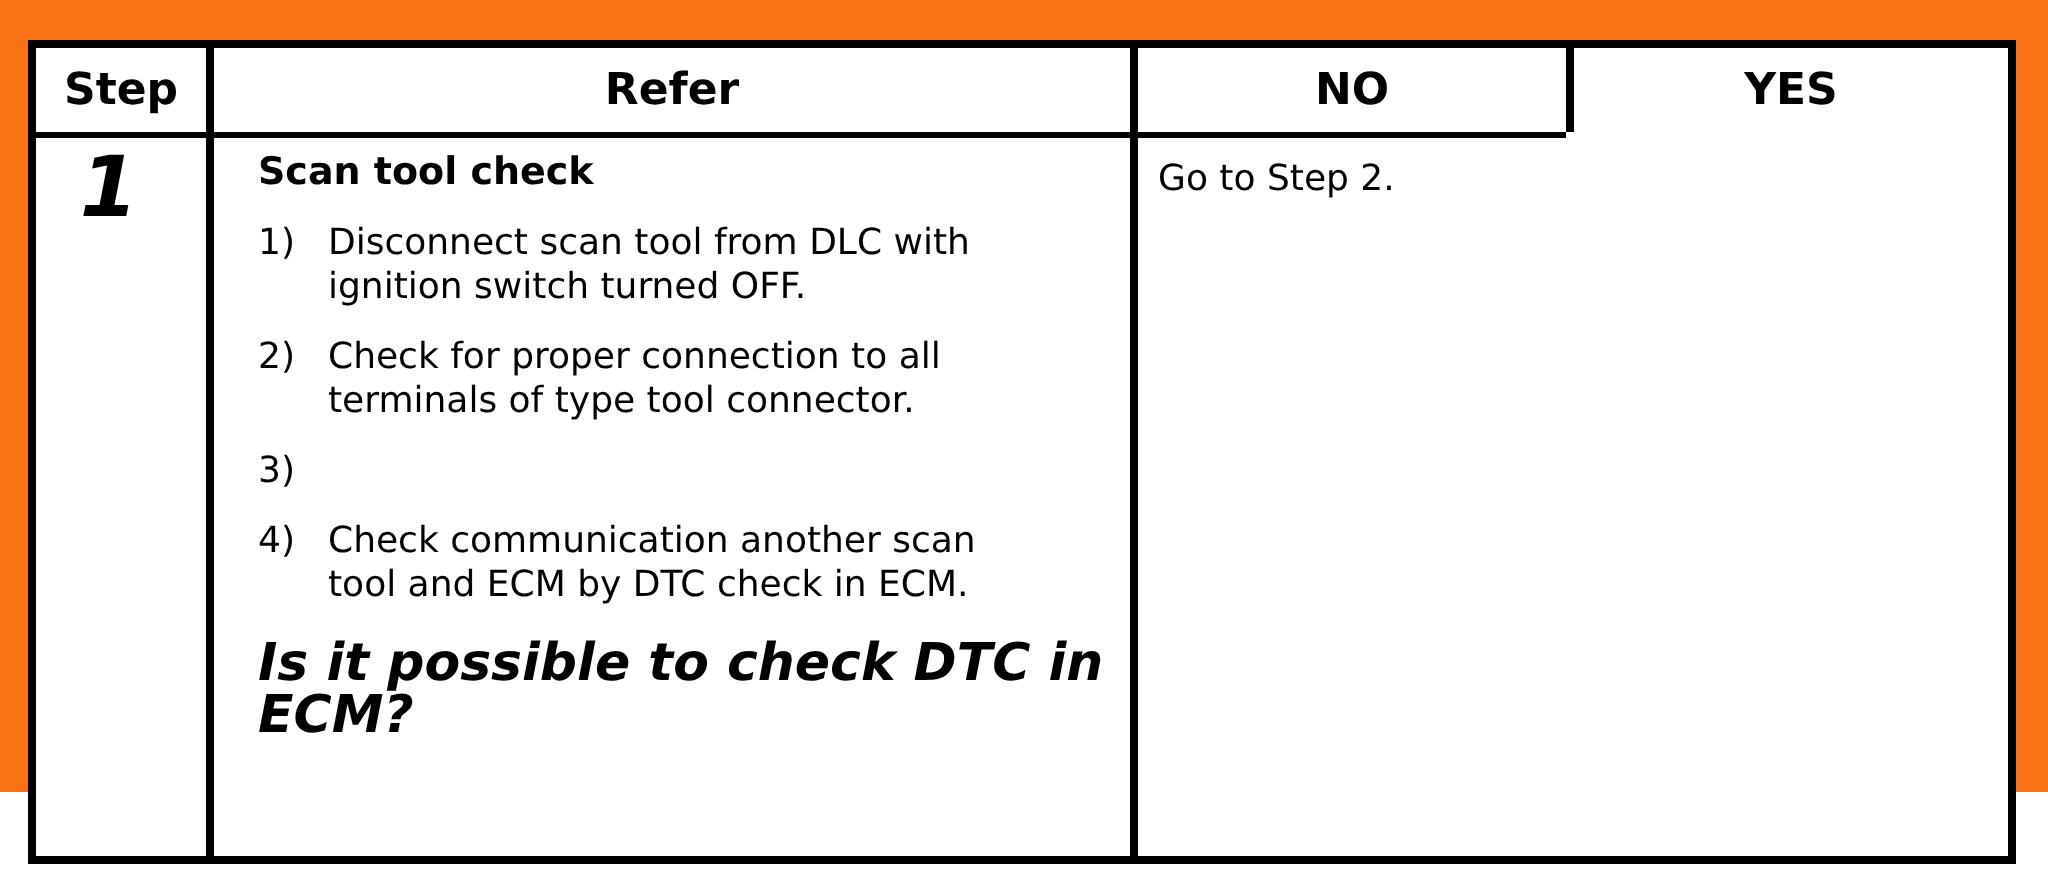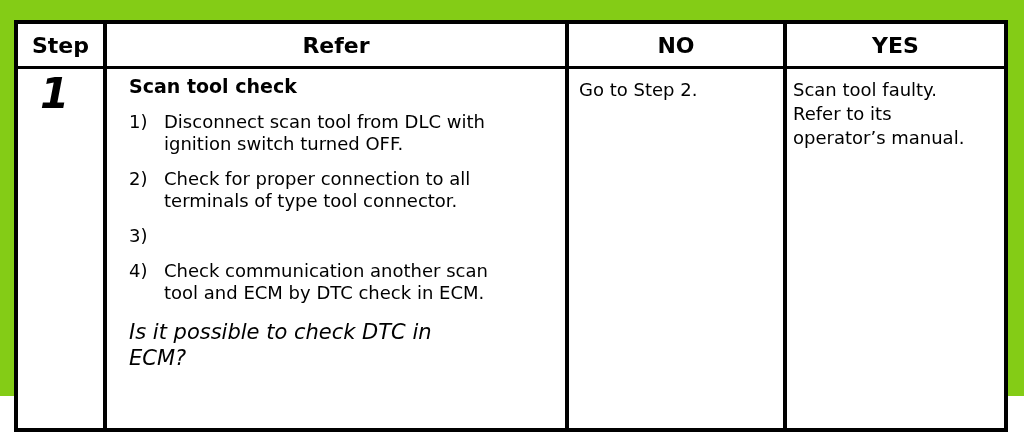"Step" .page { background: #84cc16 -> #f97316 }
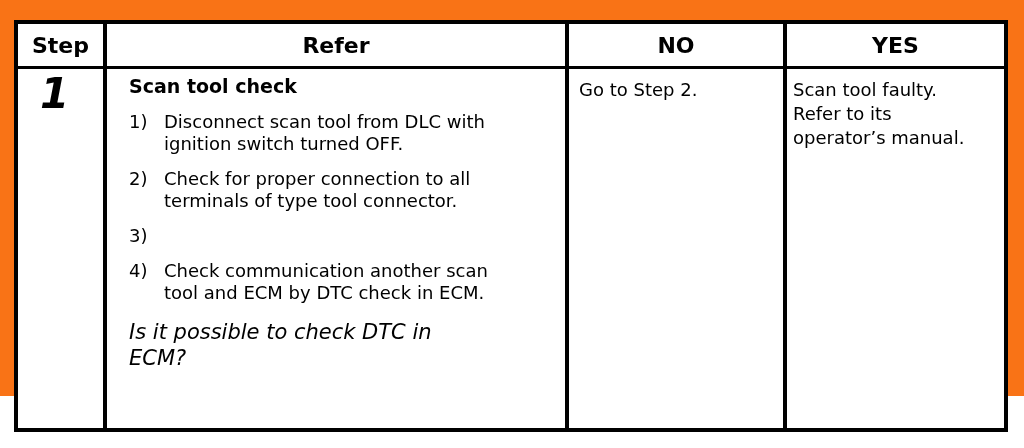"Scan tool faulty." div.cell { html: <div> <div>Scan tool faulty. Refer to its operator’s manual.</div> </div> -> none }
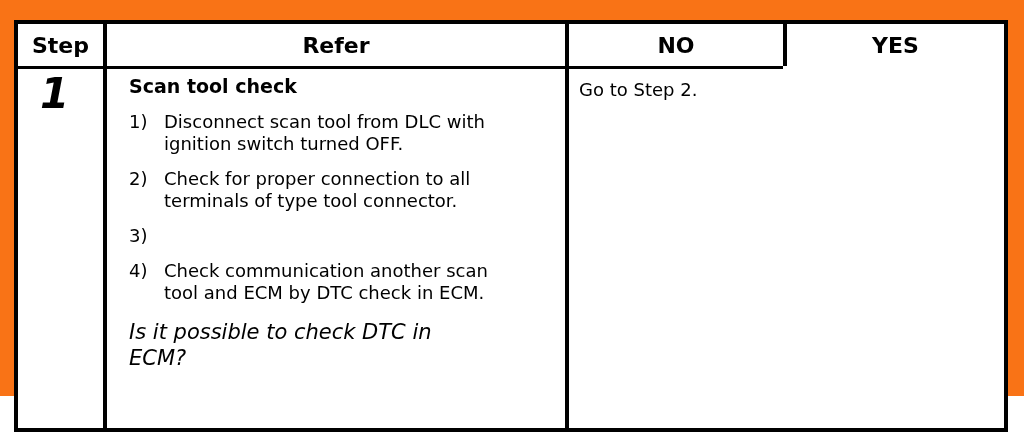"Is it possible to check" .action-question { font-size: 21px -> 26px; font-weight: normal -> bold }
